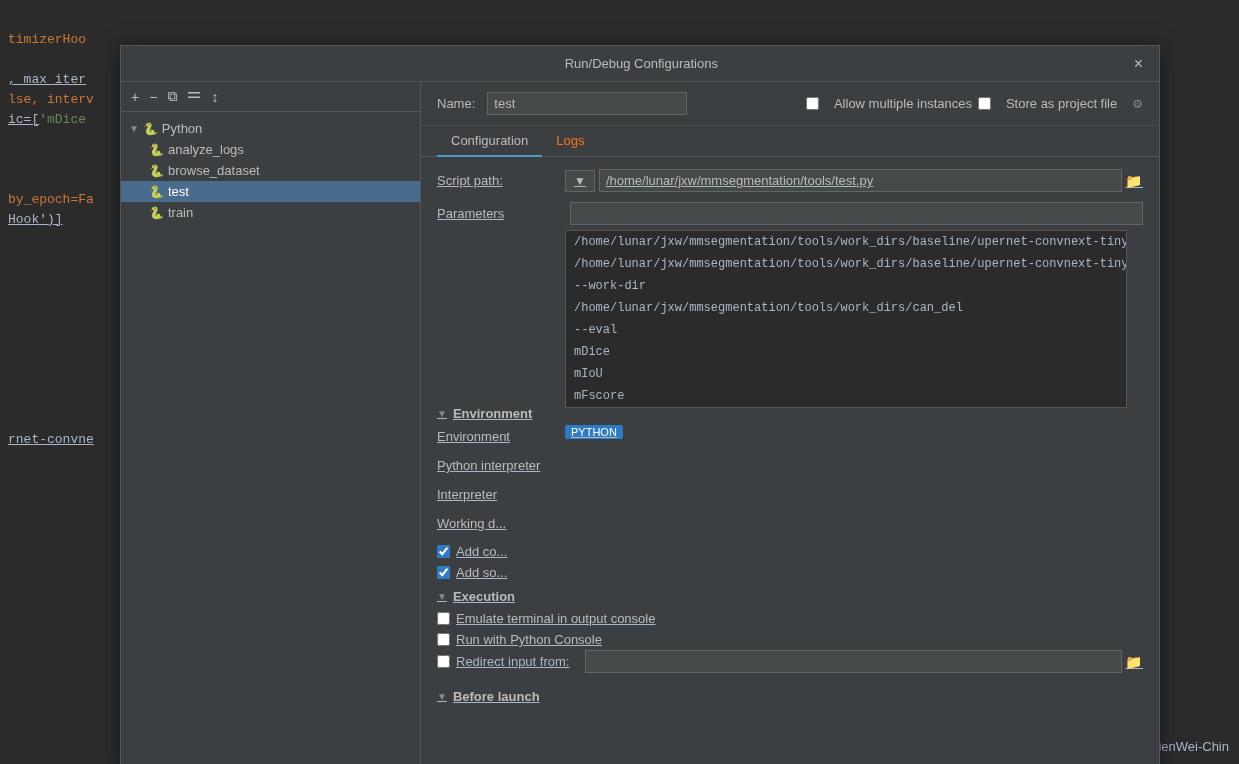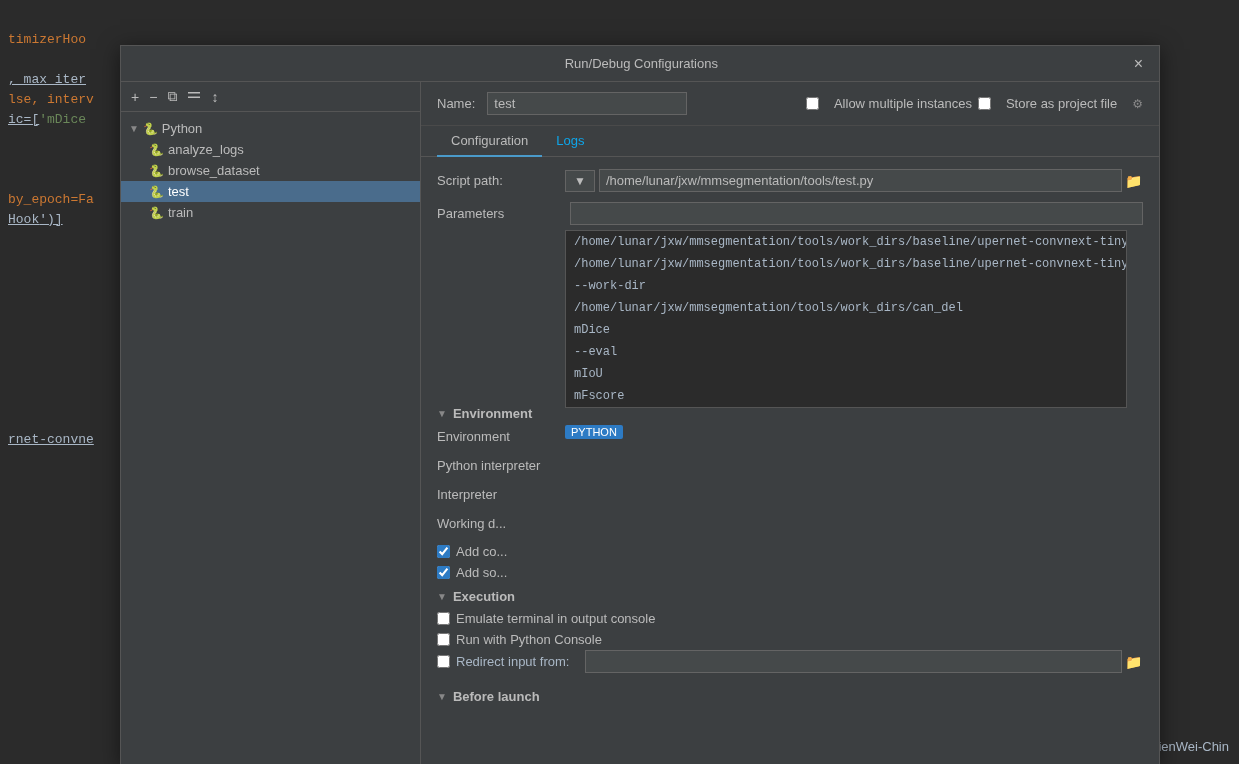"Logs" .tab { color: #0ea5e9 -> #f97316 }
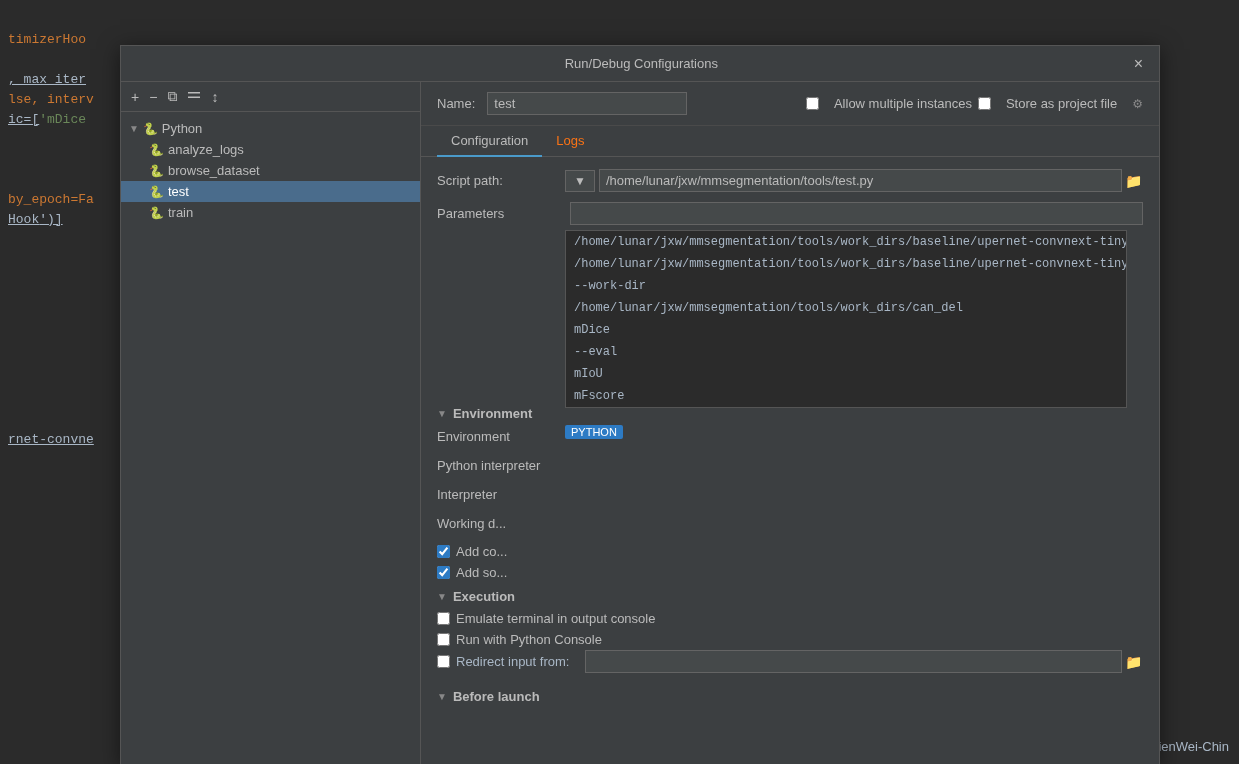"Script path:" .config-panel { text-decoration: none -> underline }
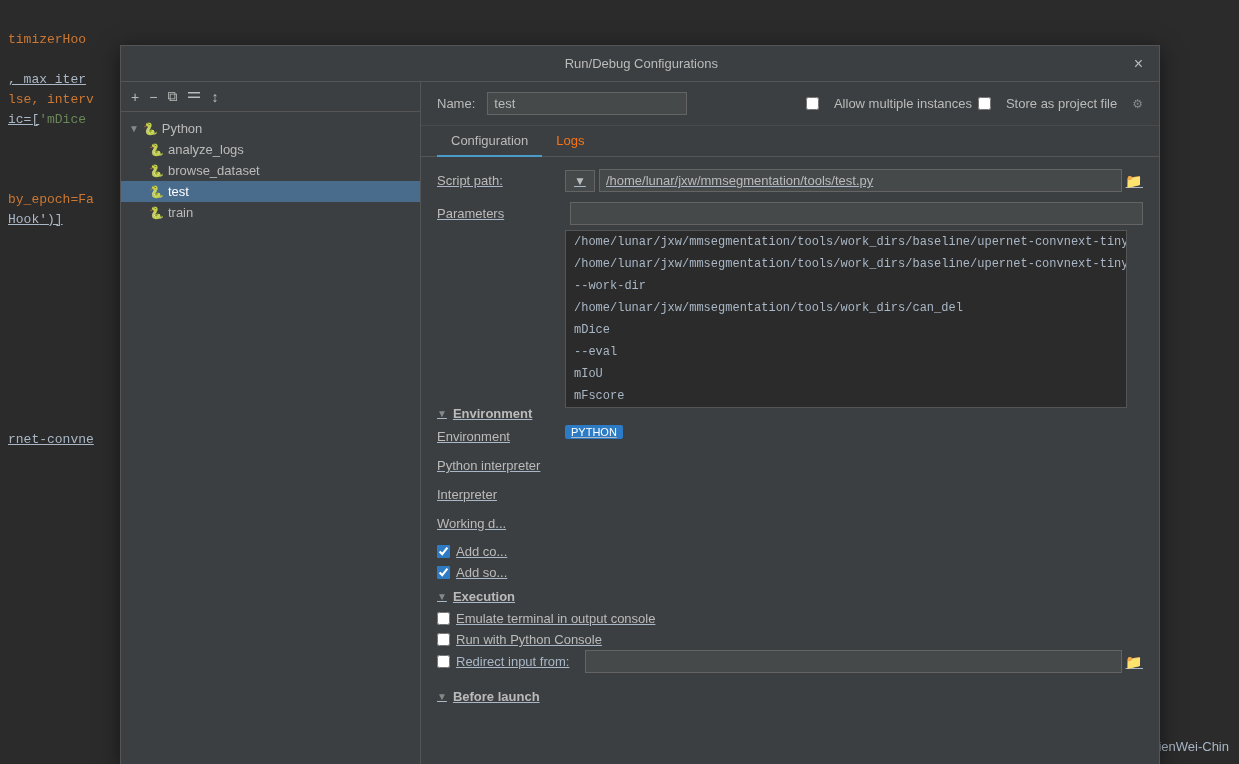"mDice" div.params-dropdown-line { order: before "--eval" -> after "--eval" }
